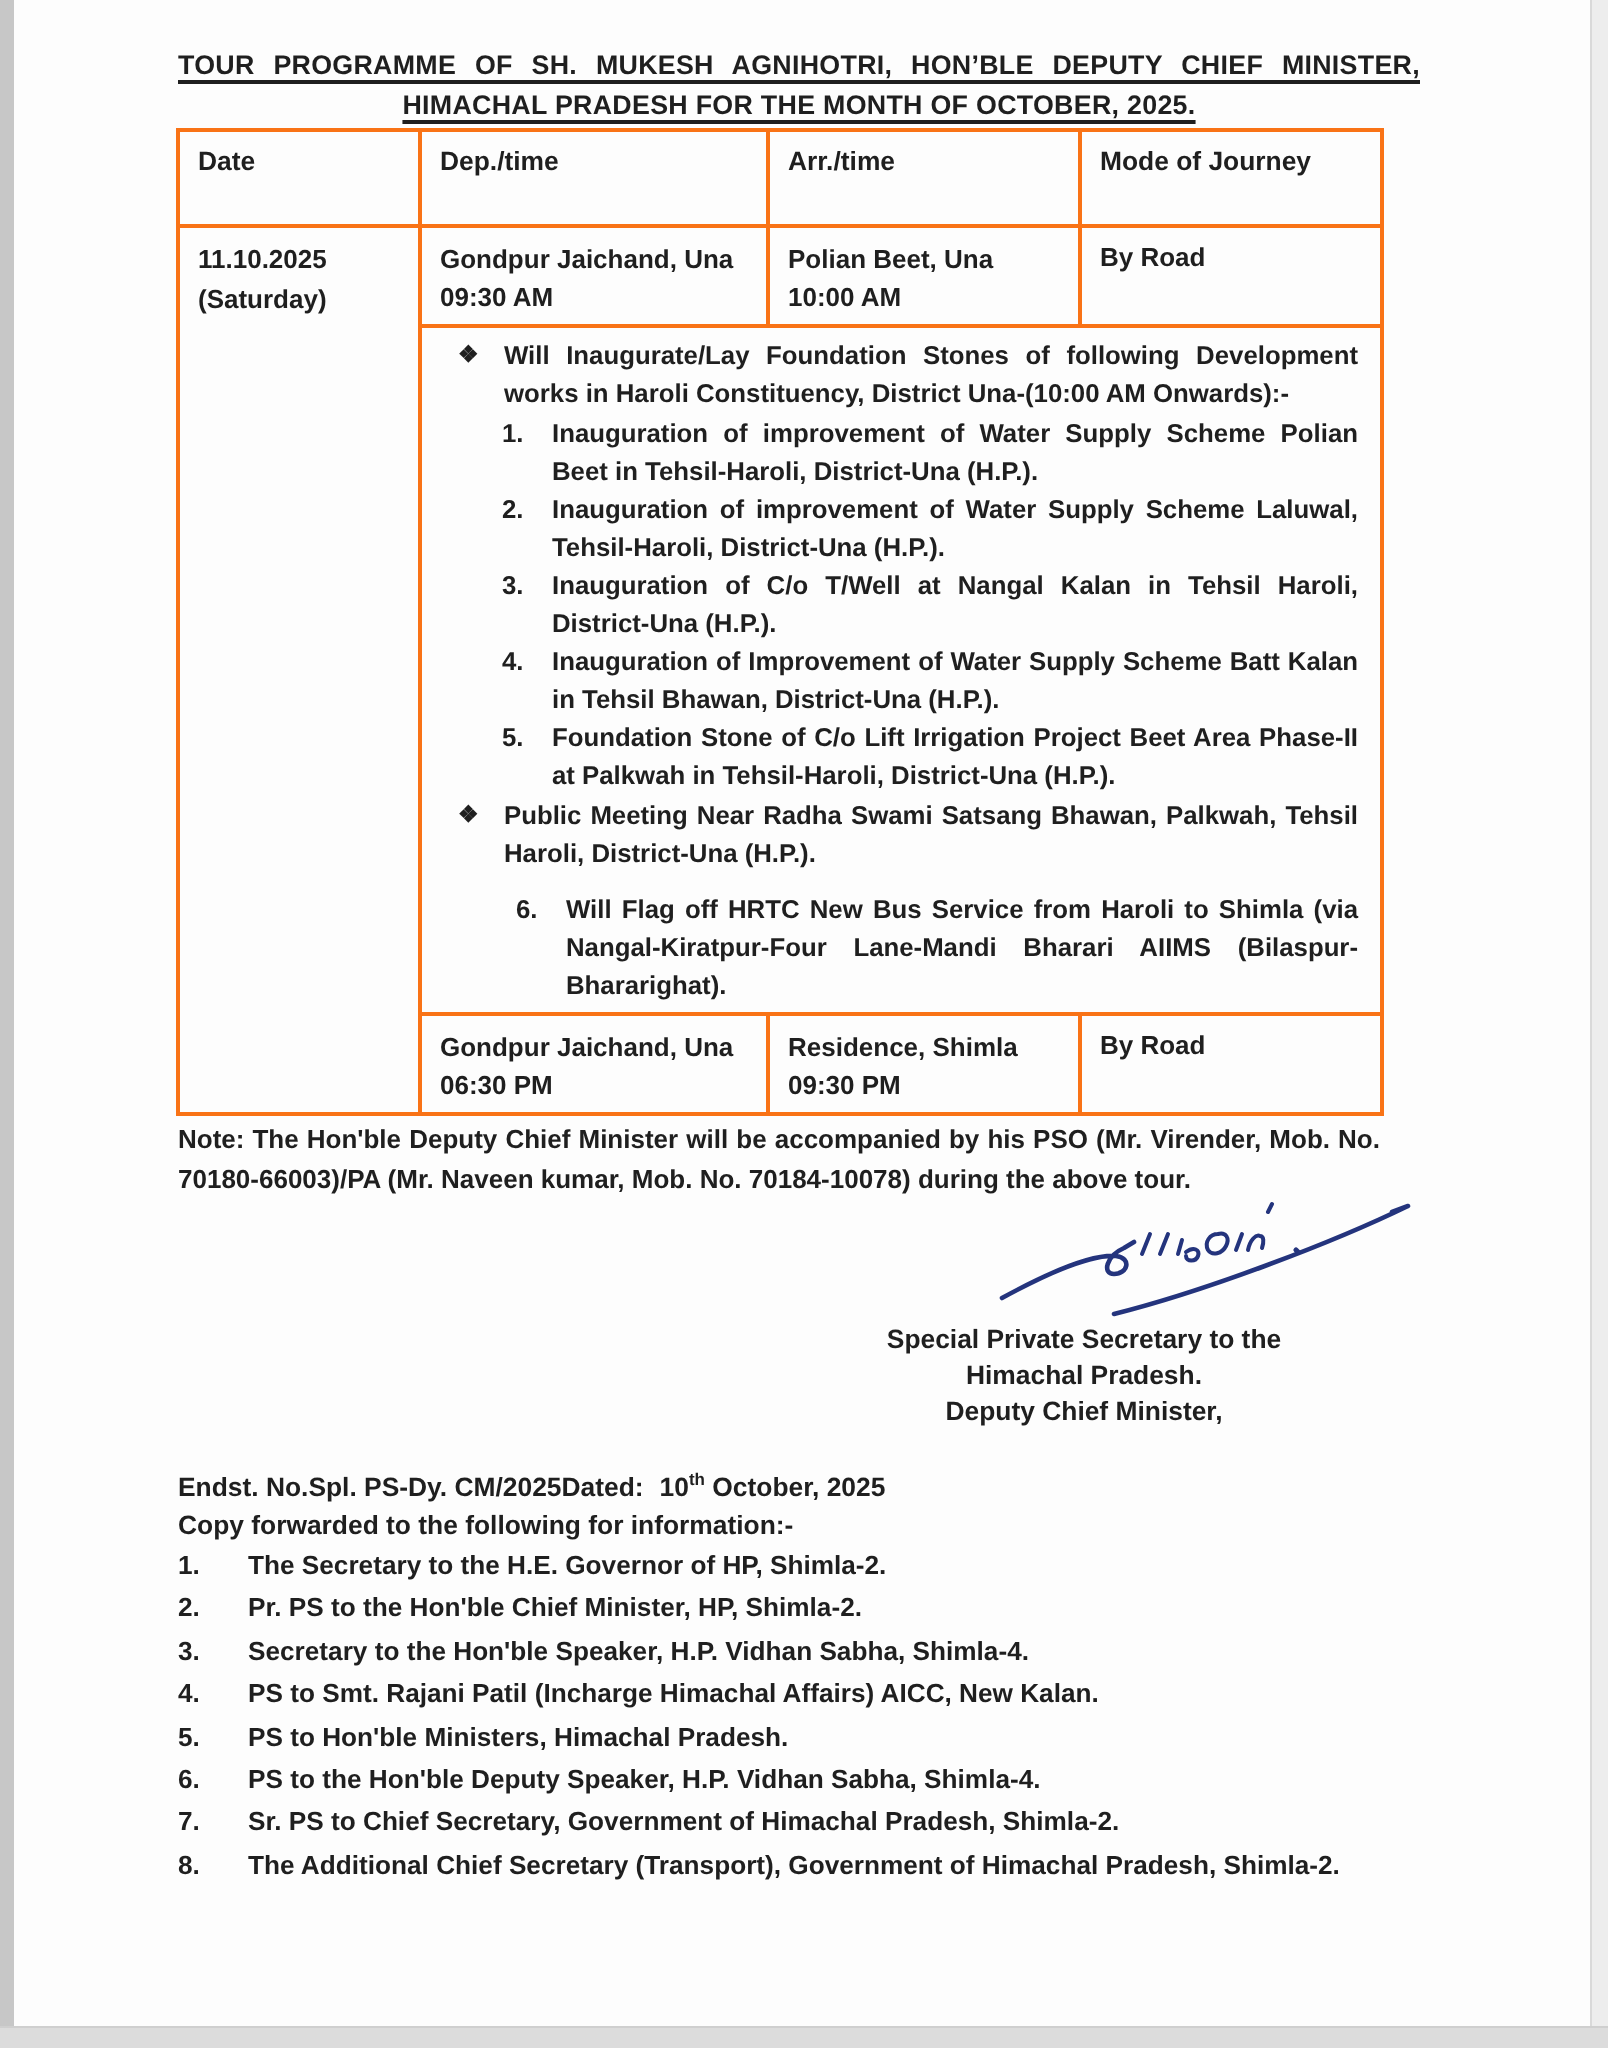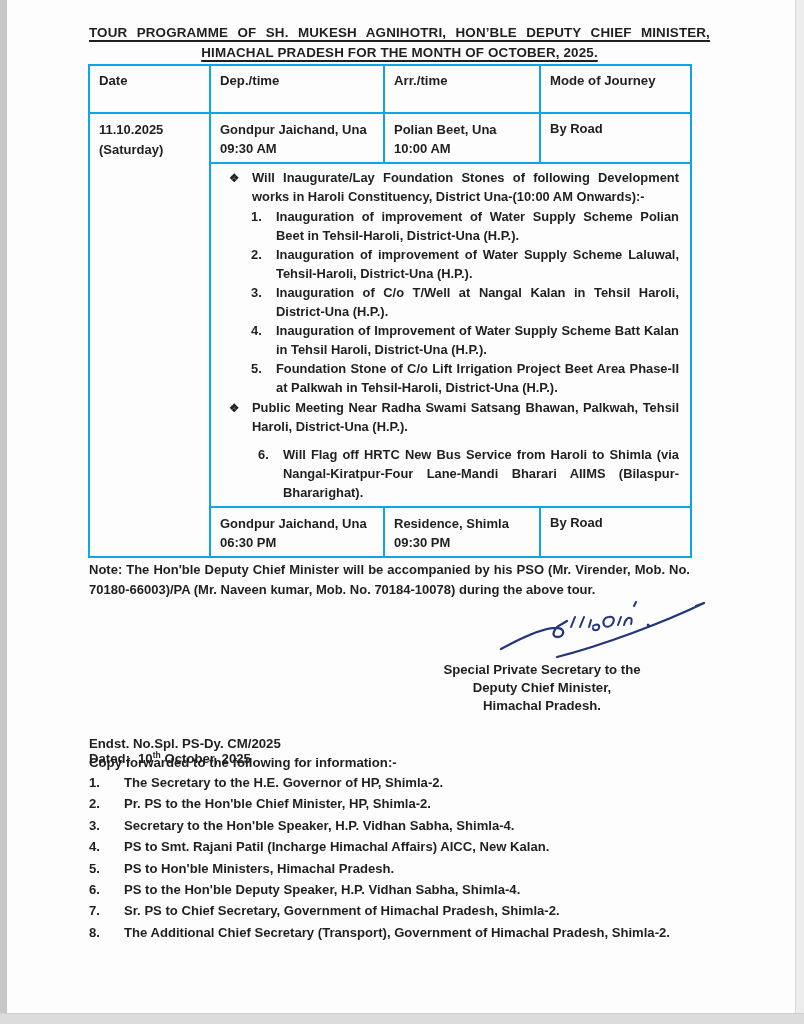"Date" .doc-table th, .doc-table td { border: 2px solid #0ea5e9 -> 2px solid #f97316 }
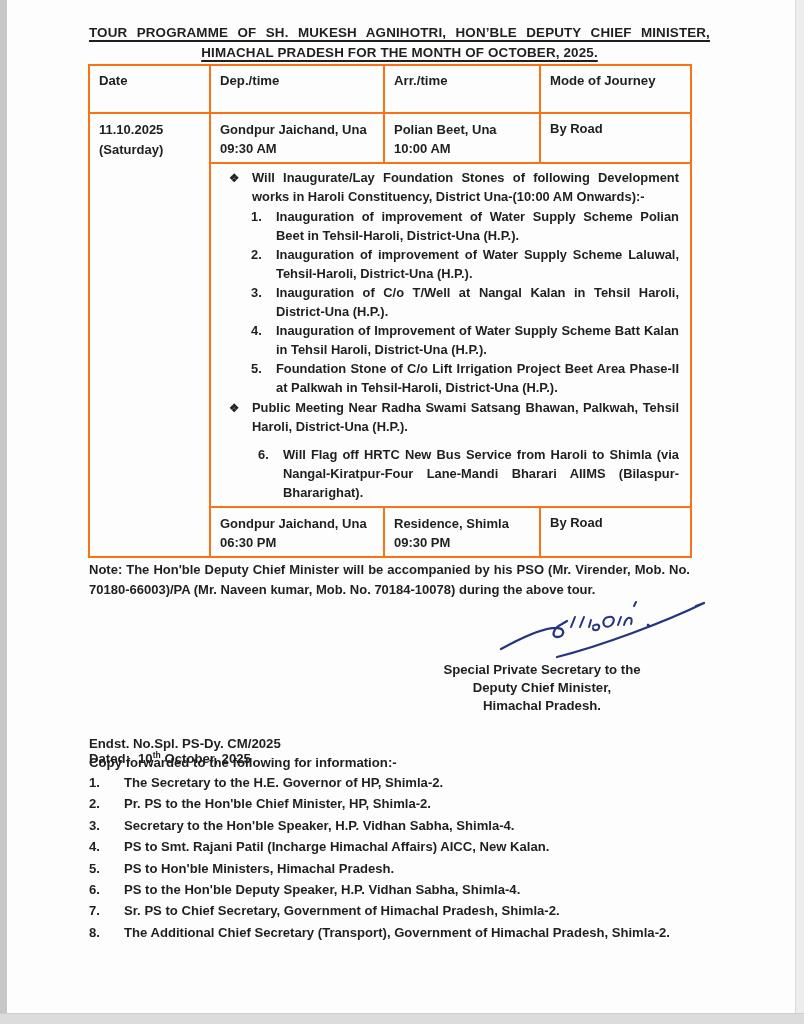"Inauguration of Improvement of Water Supply Scheme Batt" div.ntext { text: Haroli -> Bhawan }
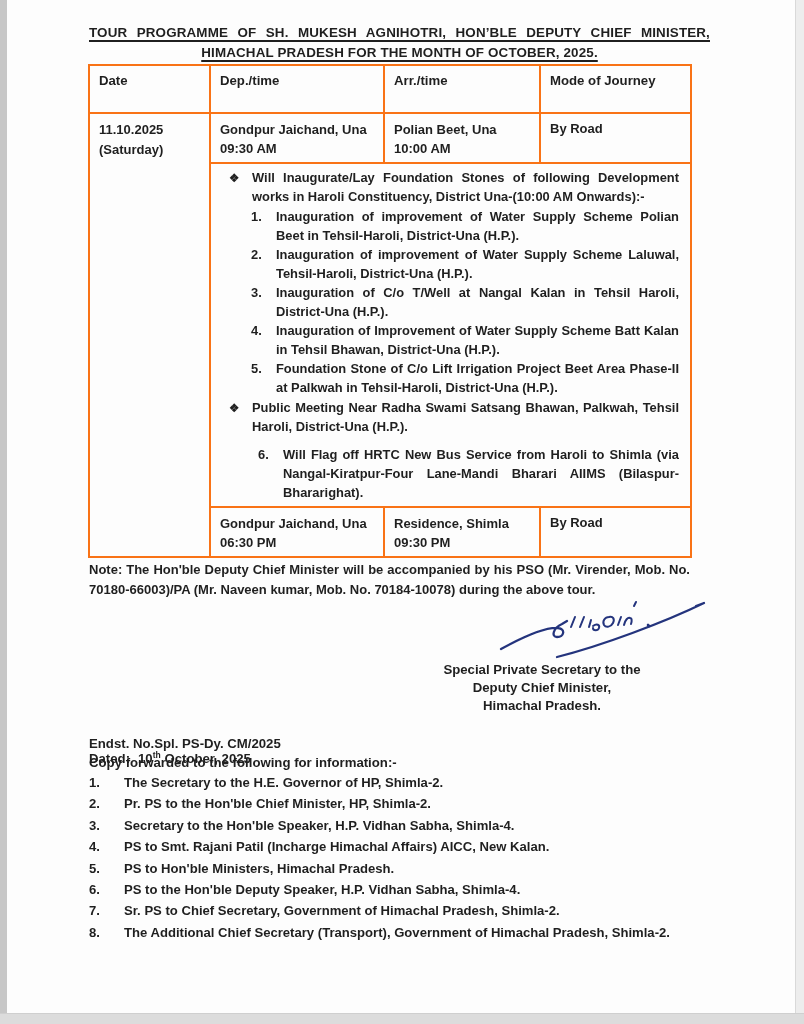"Deputy Chief Minister," div { order: before "Himachal Pradesh." -> after "Himachal Pradesh." }
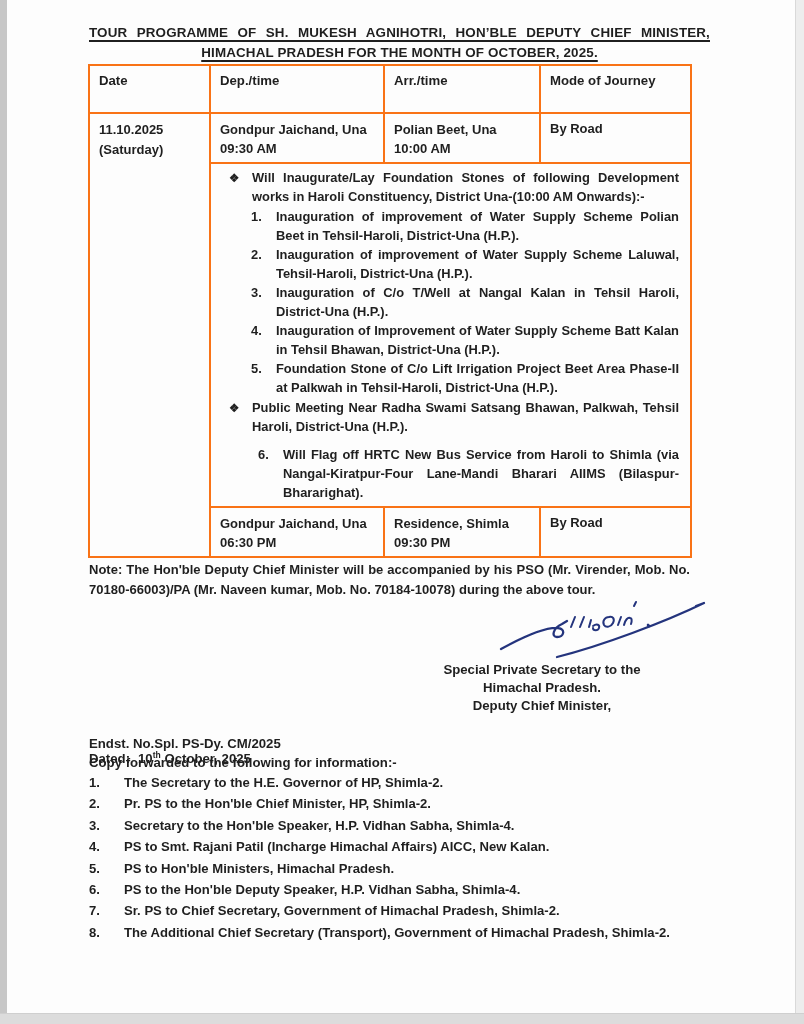"Endst. No.Spl. PS-Dy. CM/2025" .endst-row { flex-direction: column -> none; justify-content: space-between -> none }
